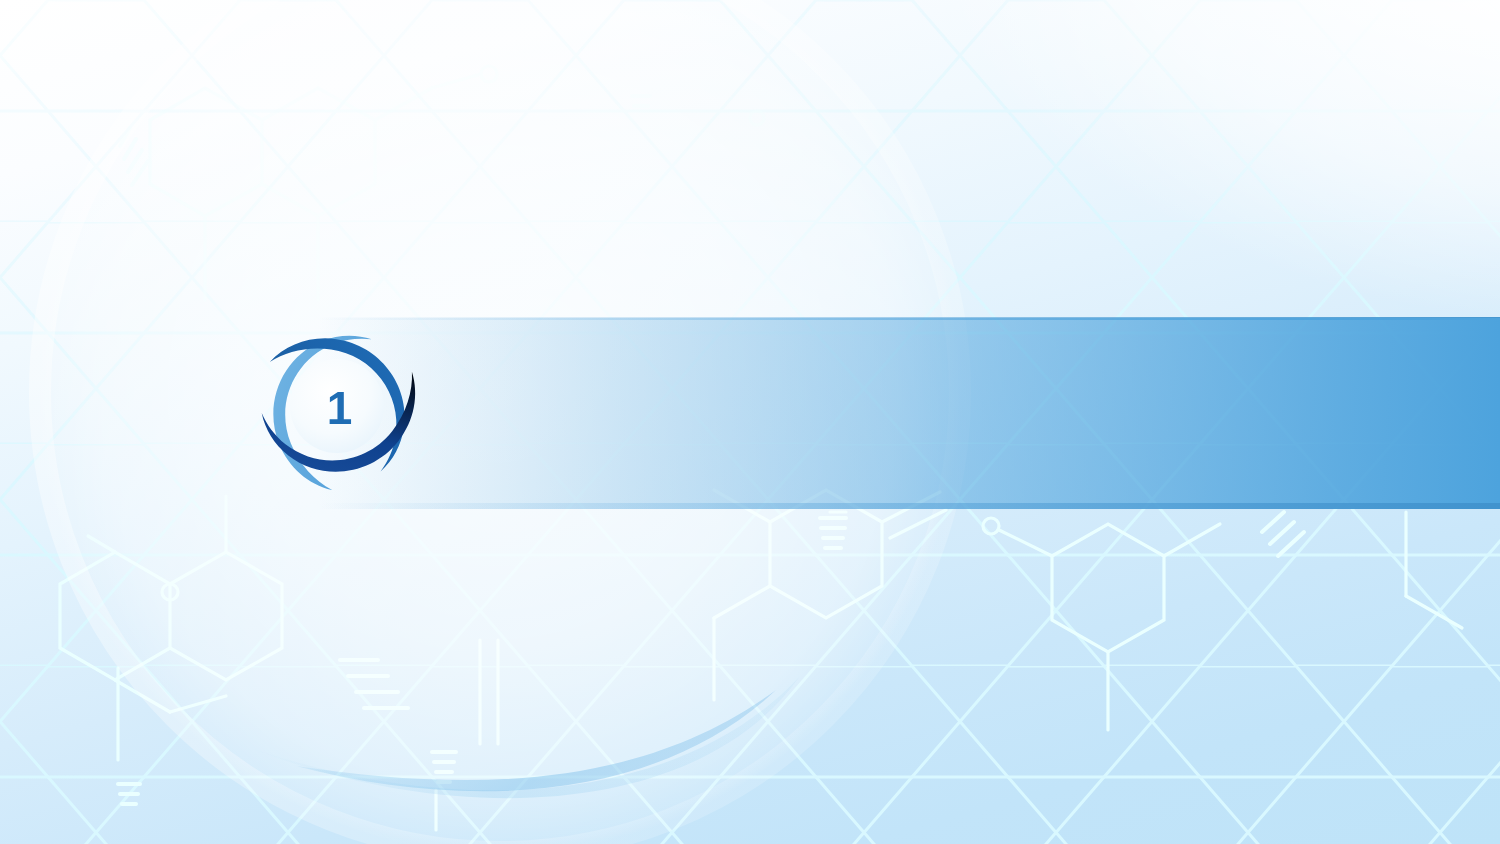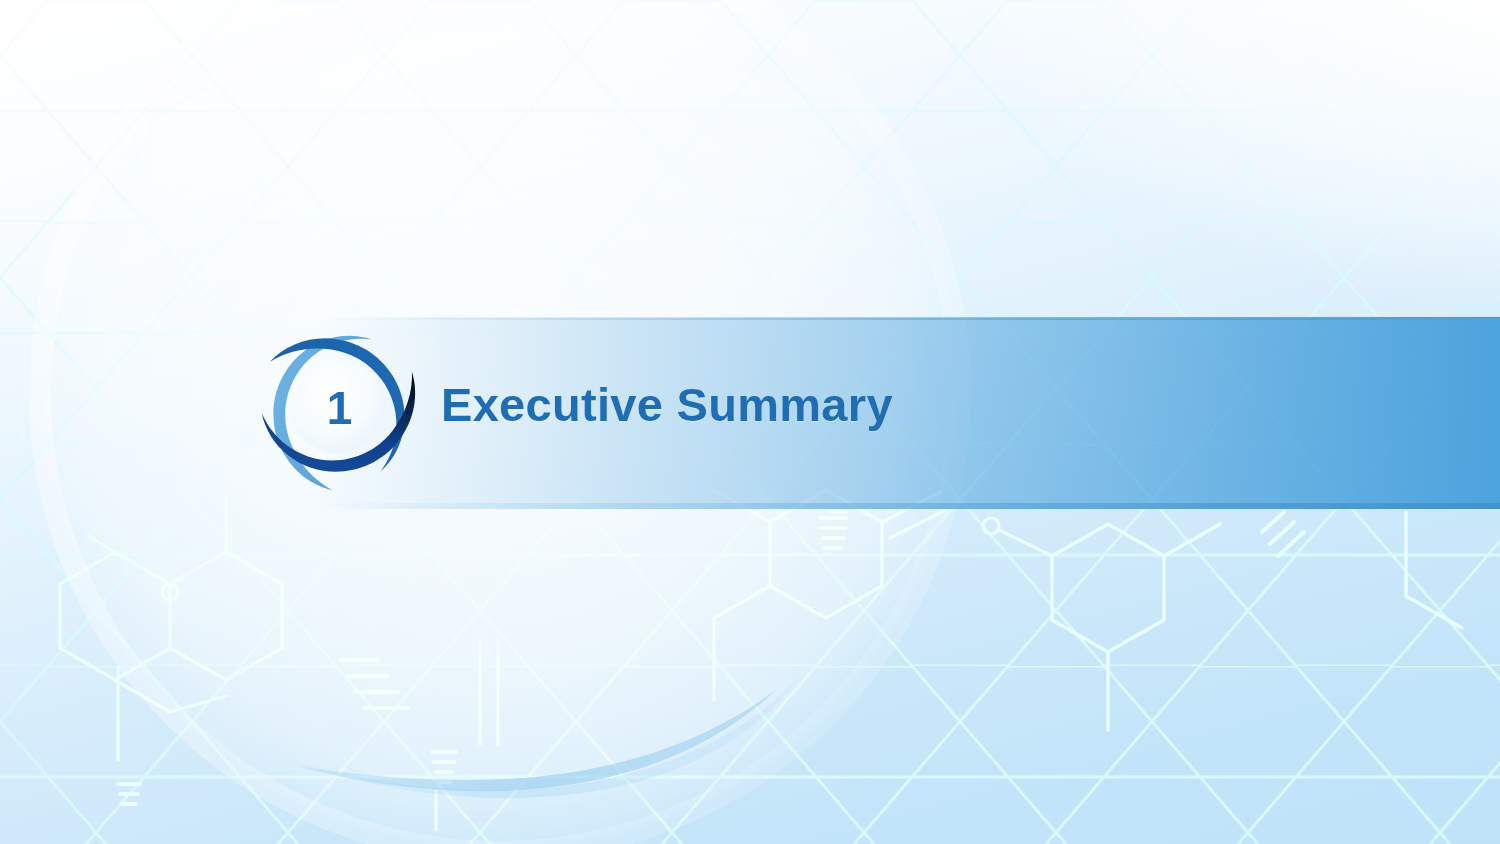"Executive Summary" div { html: <div>Executive Summary</div> -> none }
